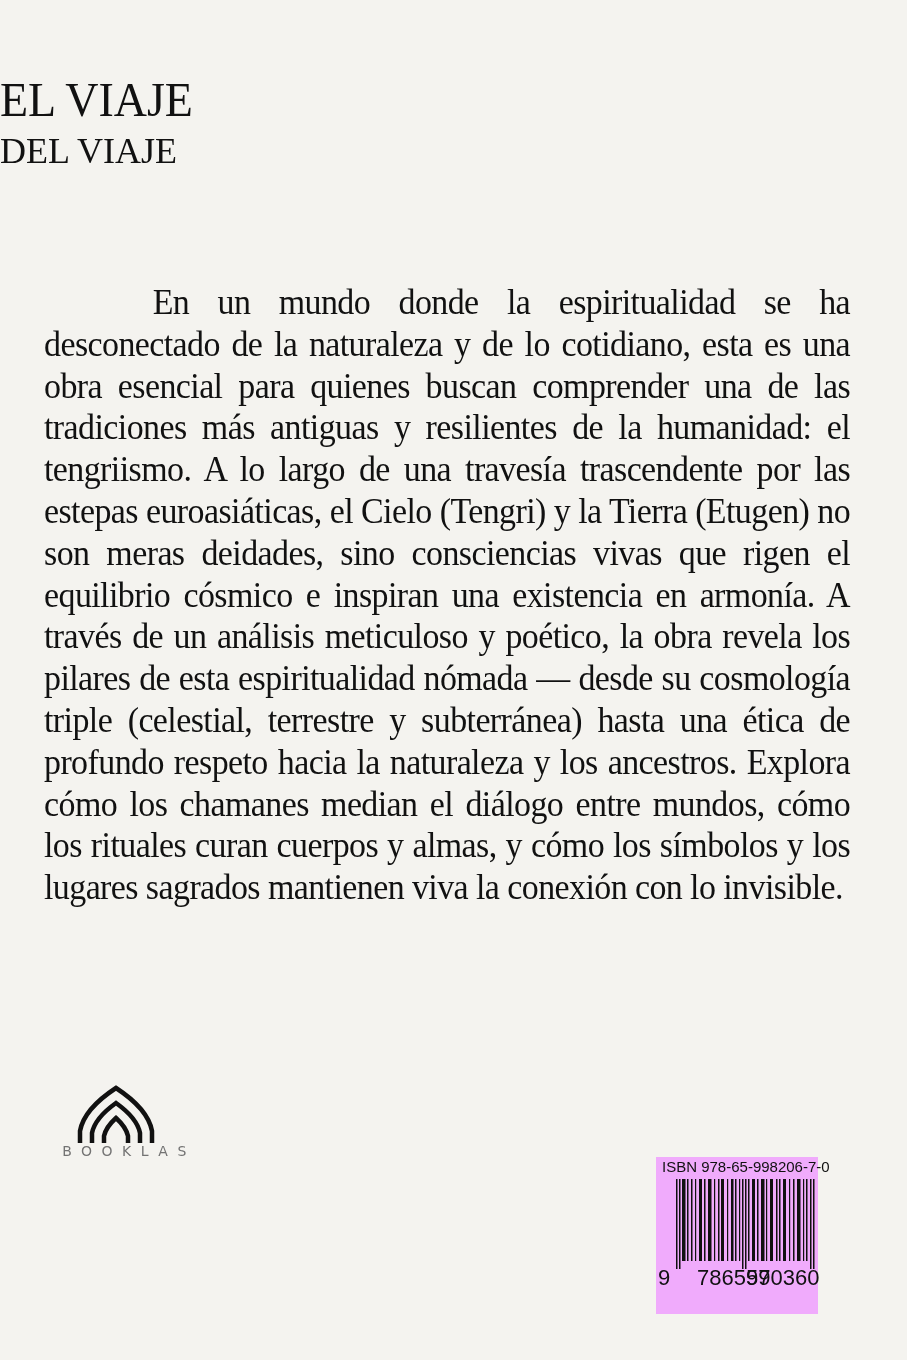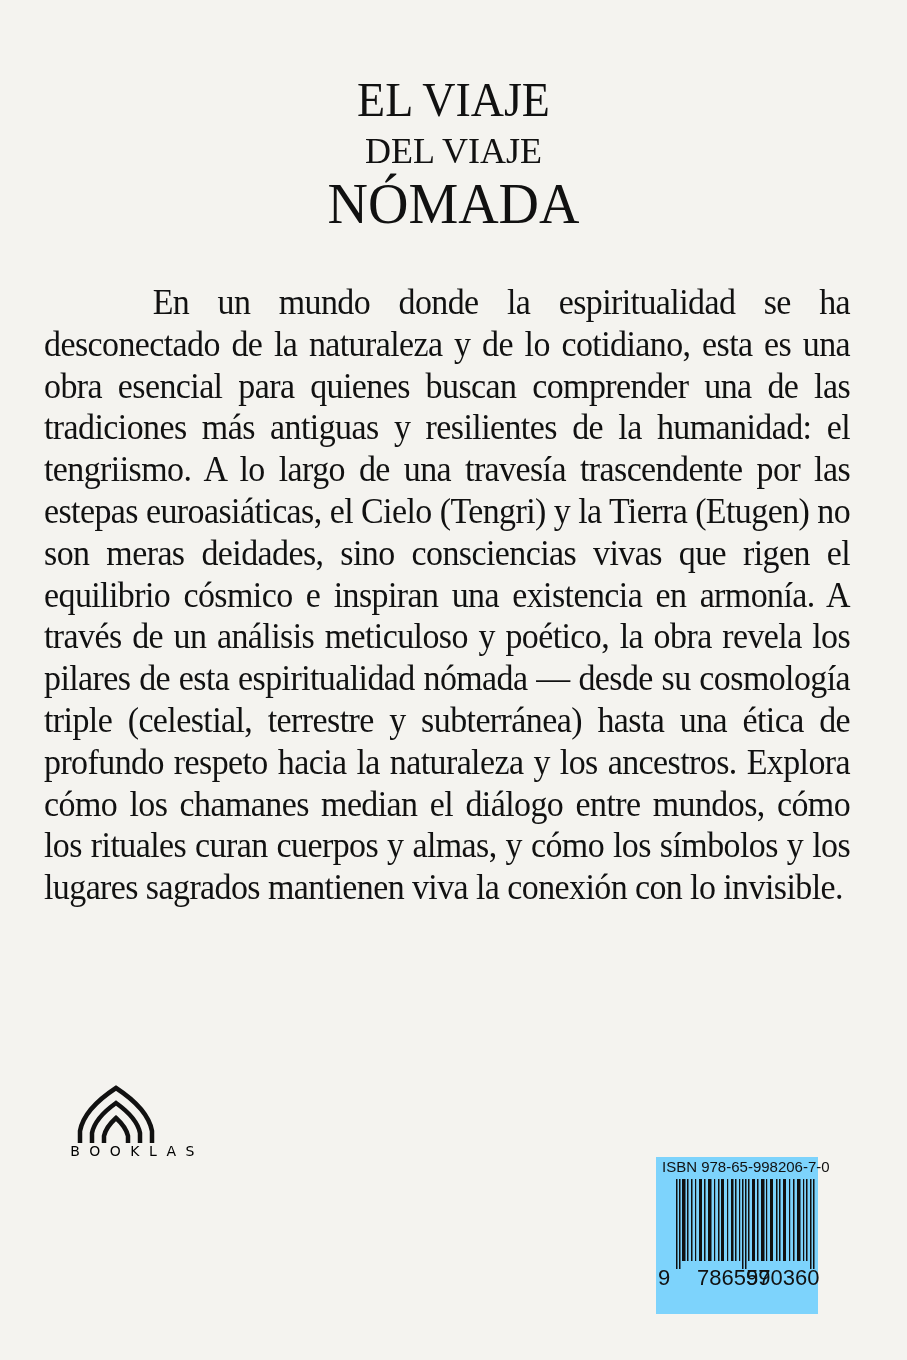"EL VIAJE" .title-block { text-align: center -> none }
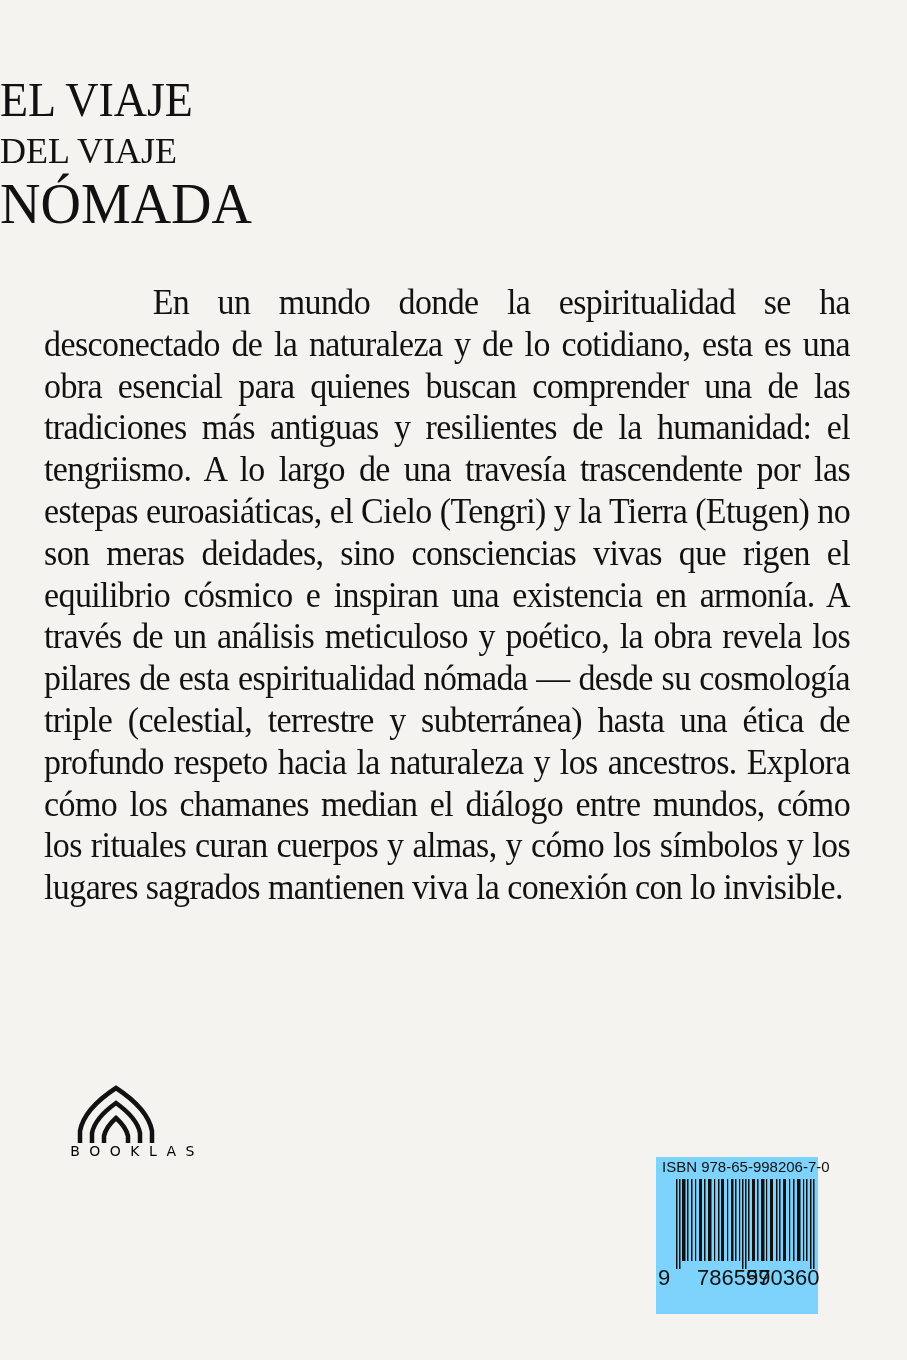"NÓMADA" span.title-line3 { html: <span>NÓMADA</span> -> none }
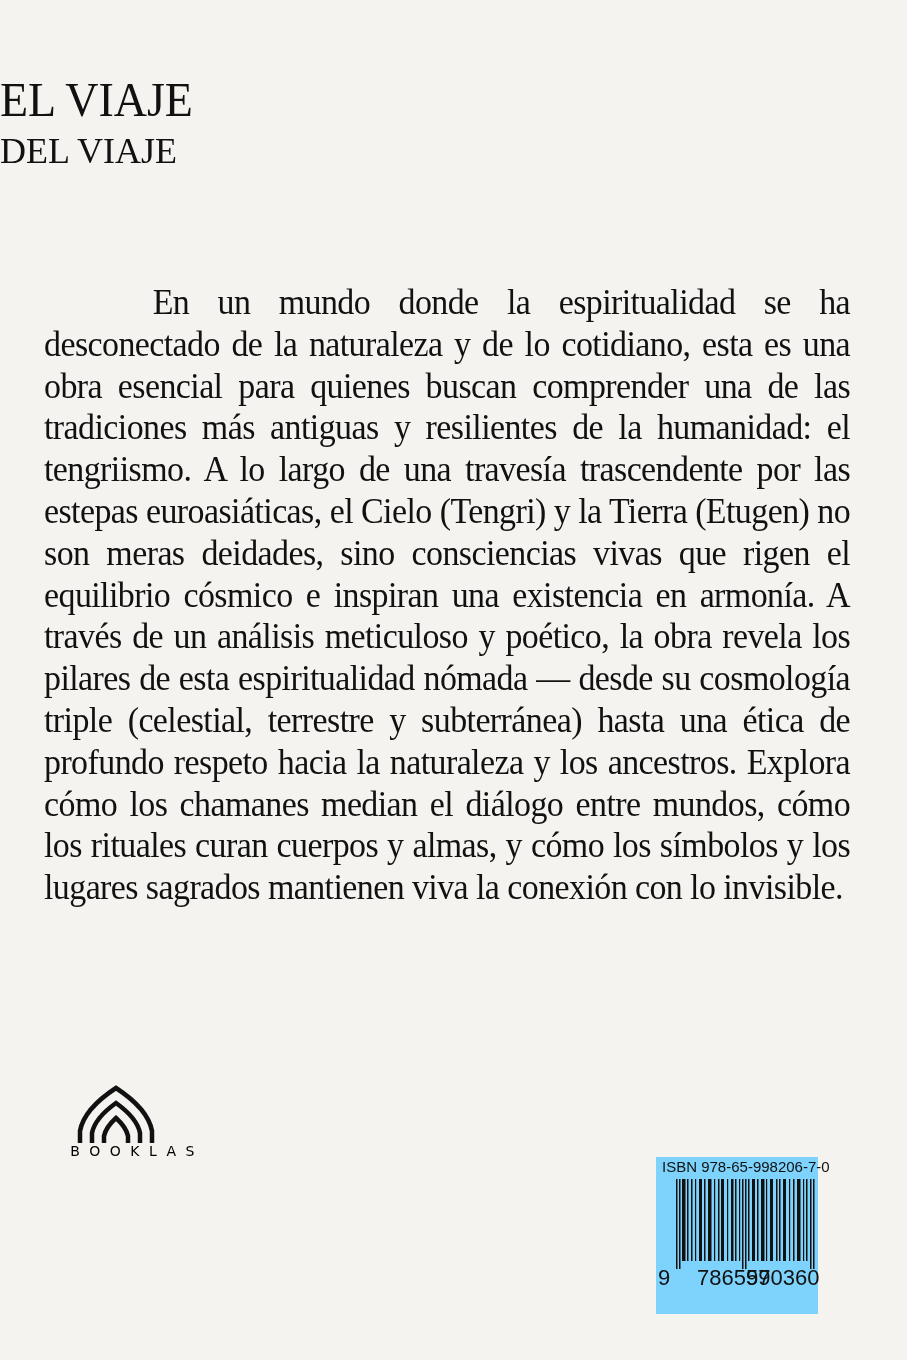"BOOKLAS" .logo-text { color: #000000 -> #737373; text-align: right -> center }
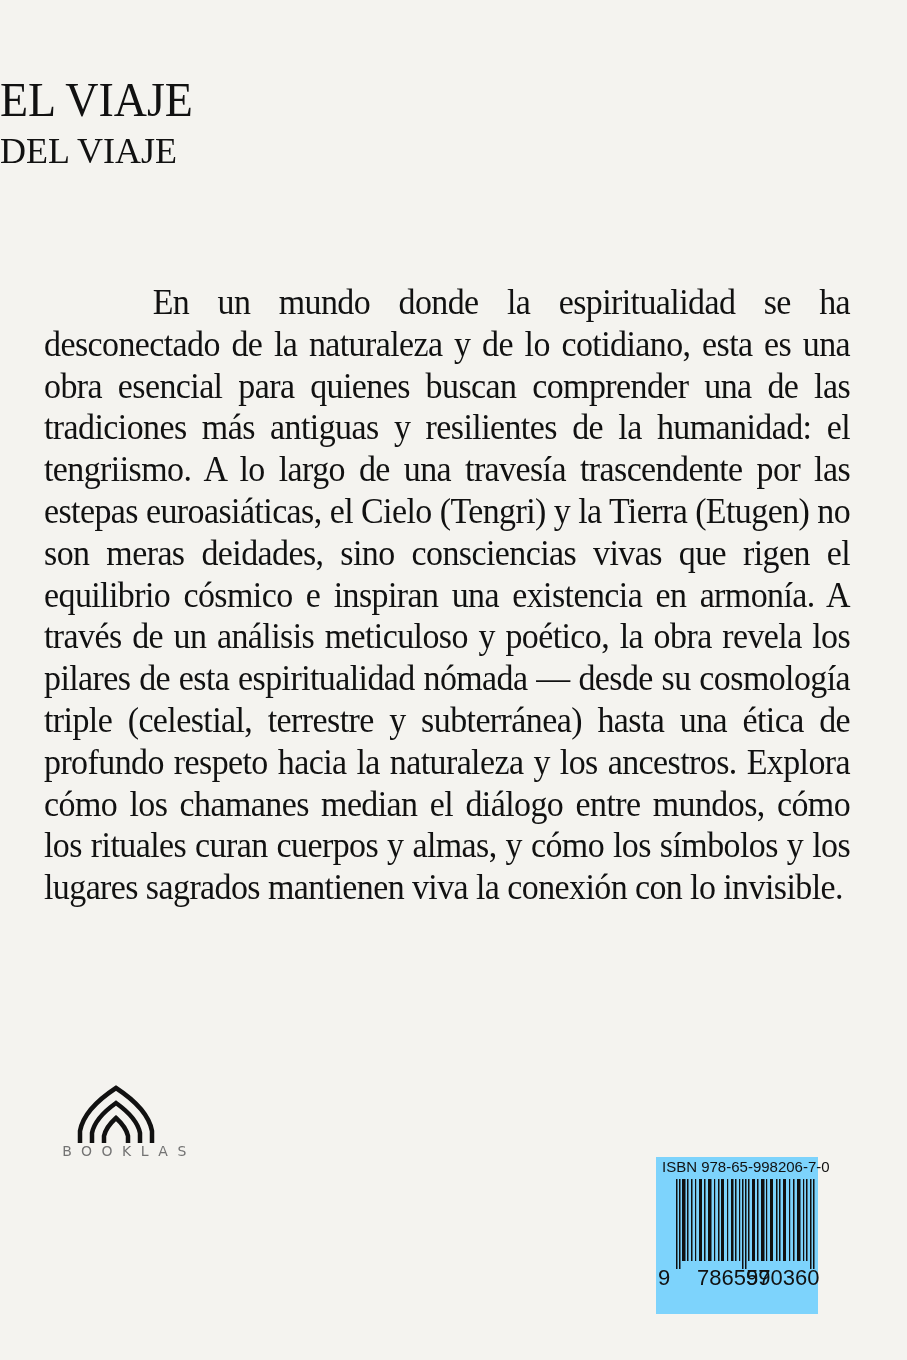"ISBN 978-65-998206-7-0" .barcode-box { background: #7dd3fc -> #f0abfc }
